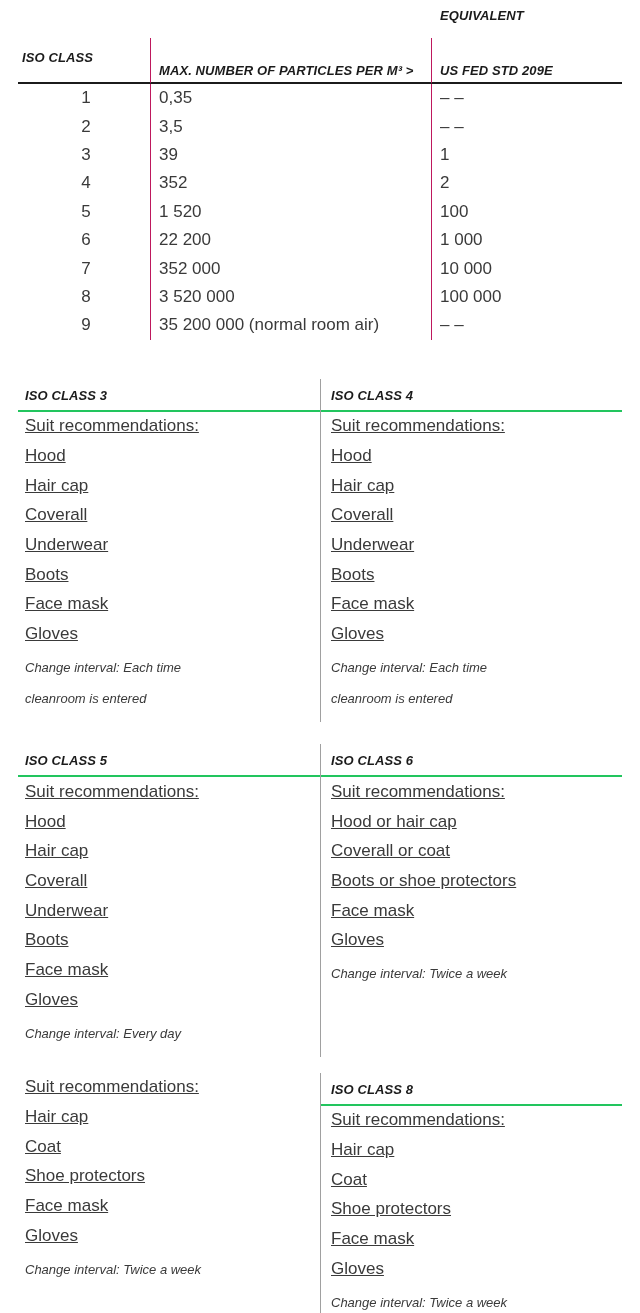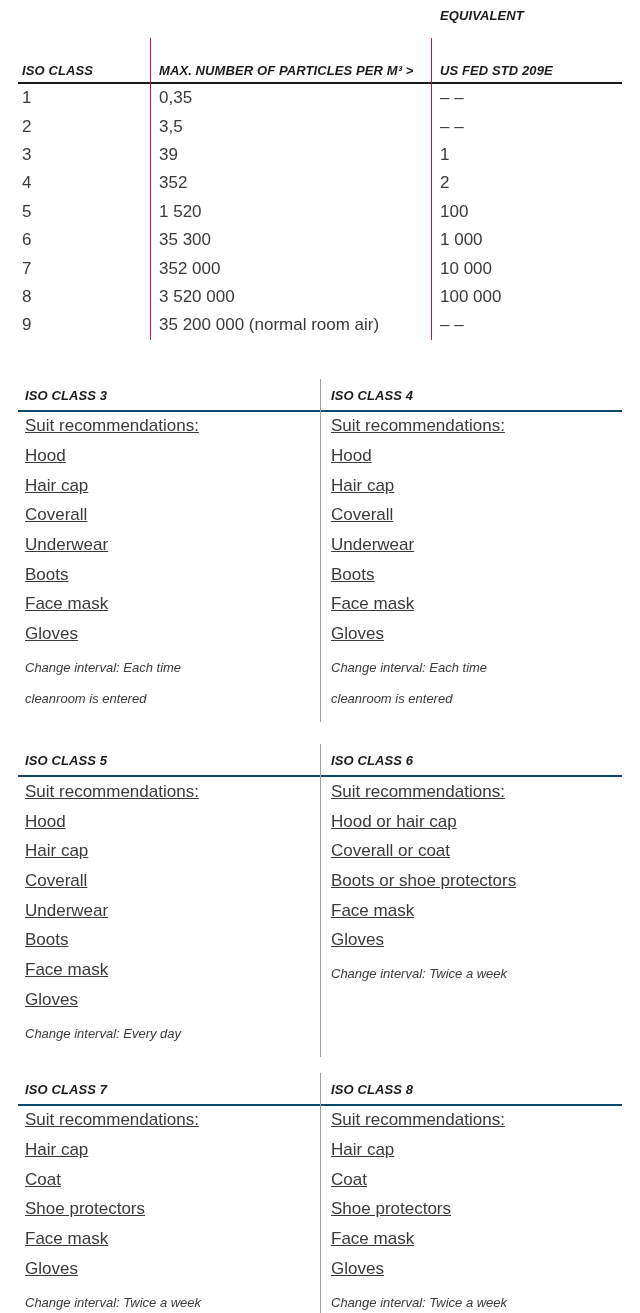"ISO CLASS" .c1 { justify-content: none -> center }
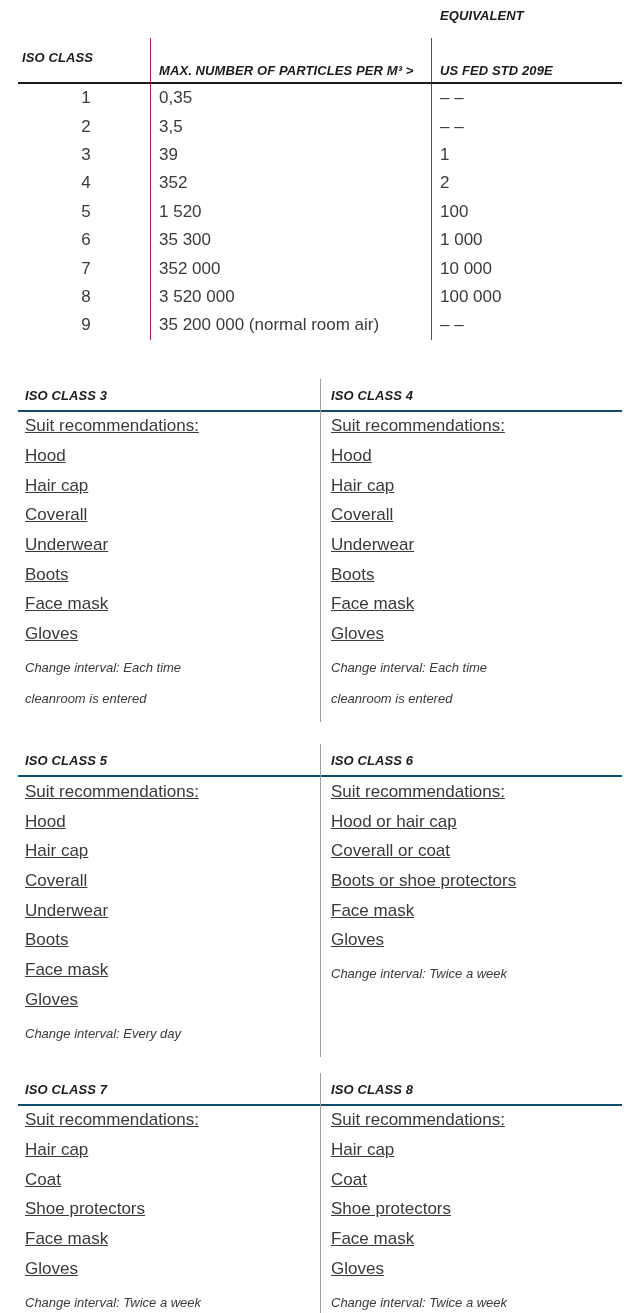"35 300" div.mt-c { text: 35 300 -> 22 200 }
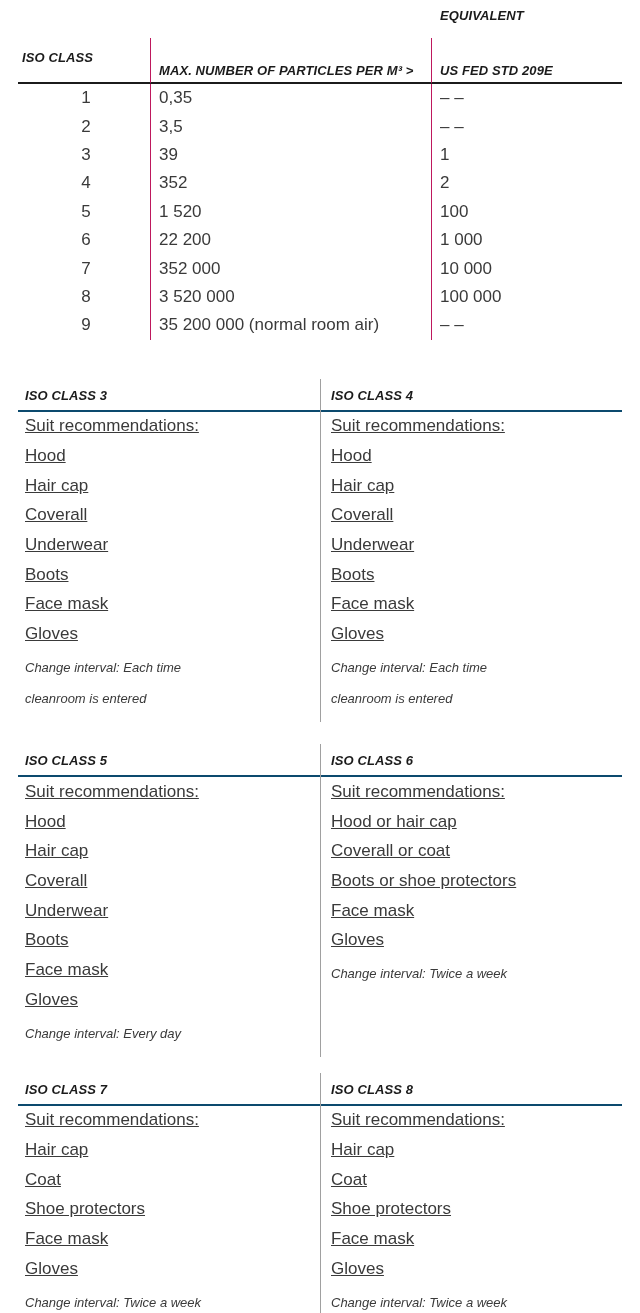"ISO CLASS 3" .sec-h { border-bottom: 2px solid #0c4a6e -> 2px solid #22c55e }
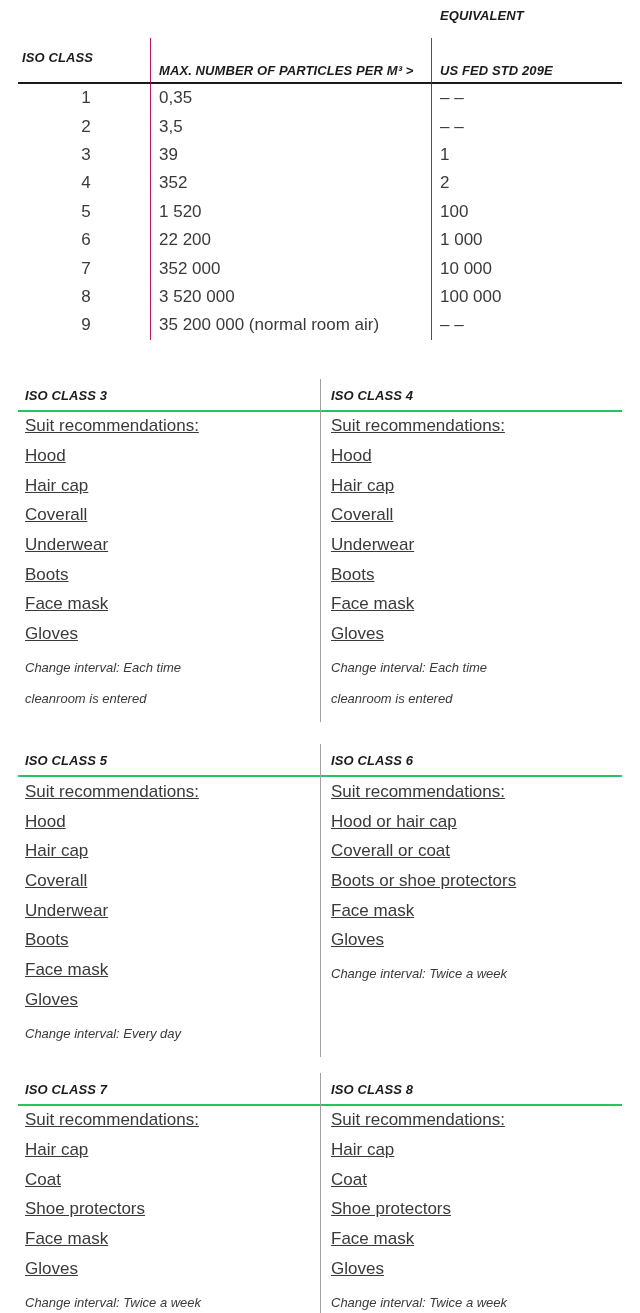"ISO CLASS 7" div.sec-h { html: <div> <span>ISO CLASS 7</span> </div> -> none }
